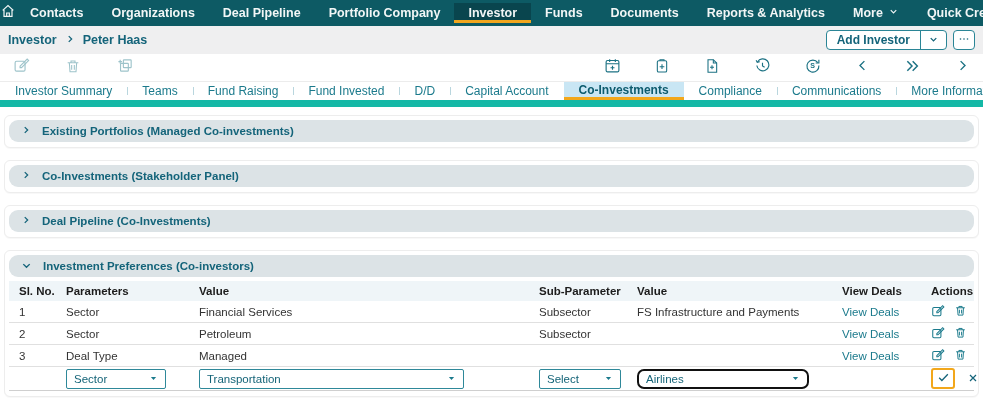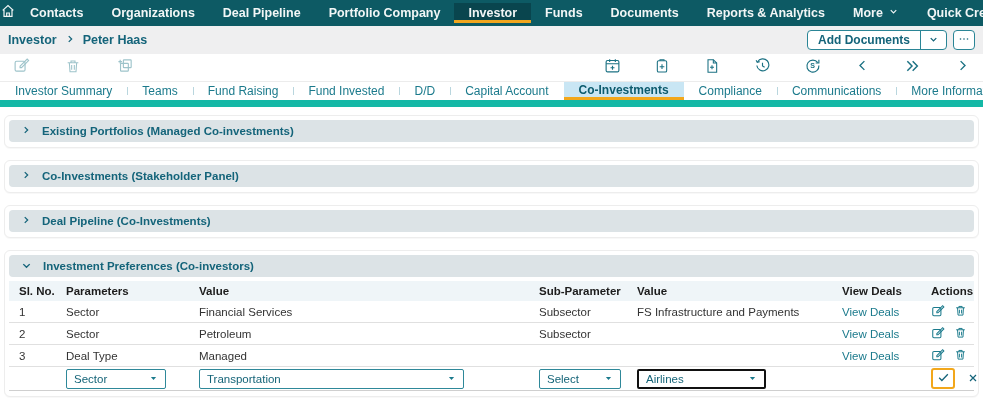"Add Documents" div.split-main { text: Documents -> Investor }
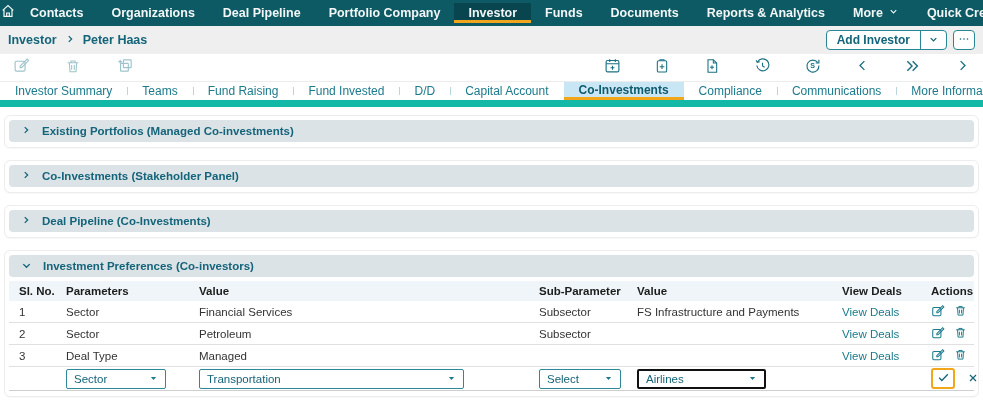"Existing Portfolios (Managed" .section-bar { border-radius: 4px -> 9px }
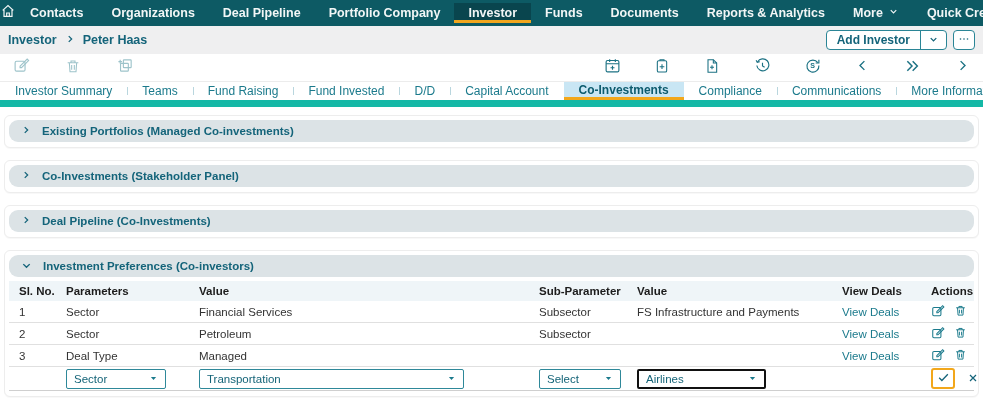"Airlines" .w157 { border-radius: none -> 7px; width: 129px -> 172px }
